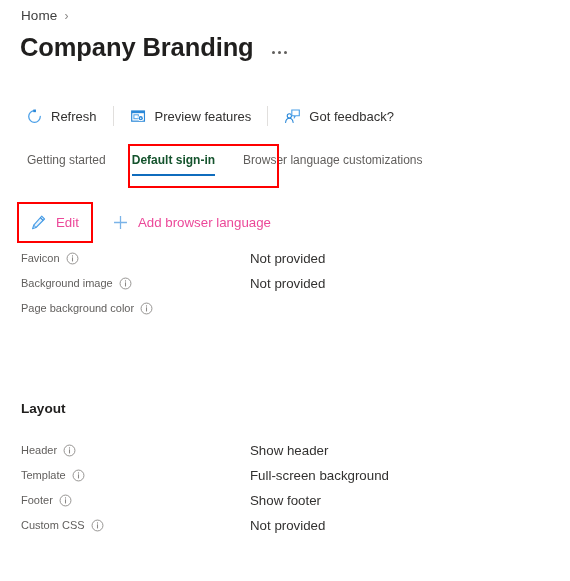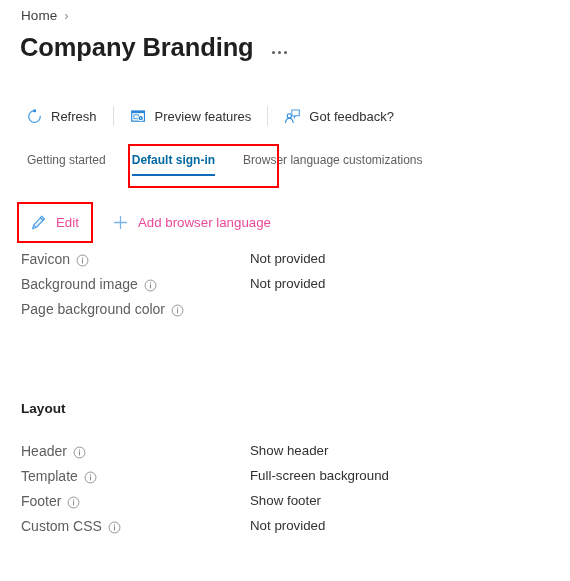"Default sign-in" .tab.selected { color: #0369a1 -> #14532d }
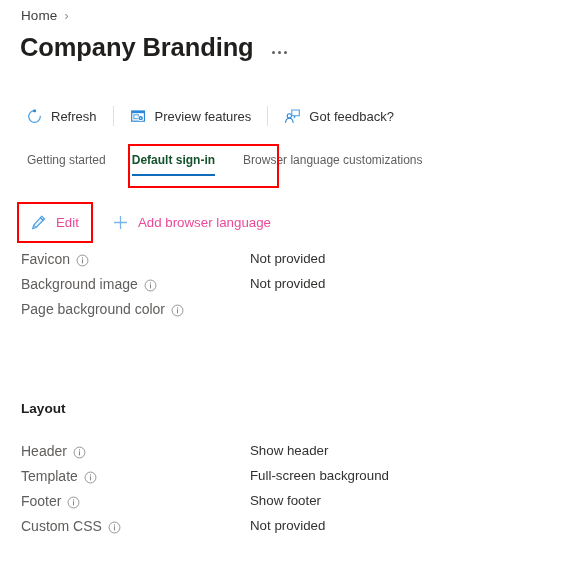"Favicon" .prop-label { align-items: flex-end -> flex-start; font-size: 14px -> 11px }
